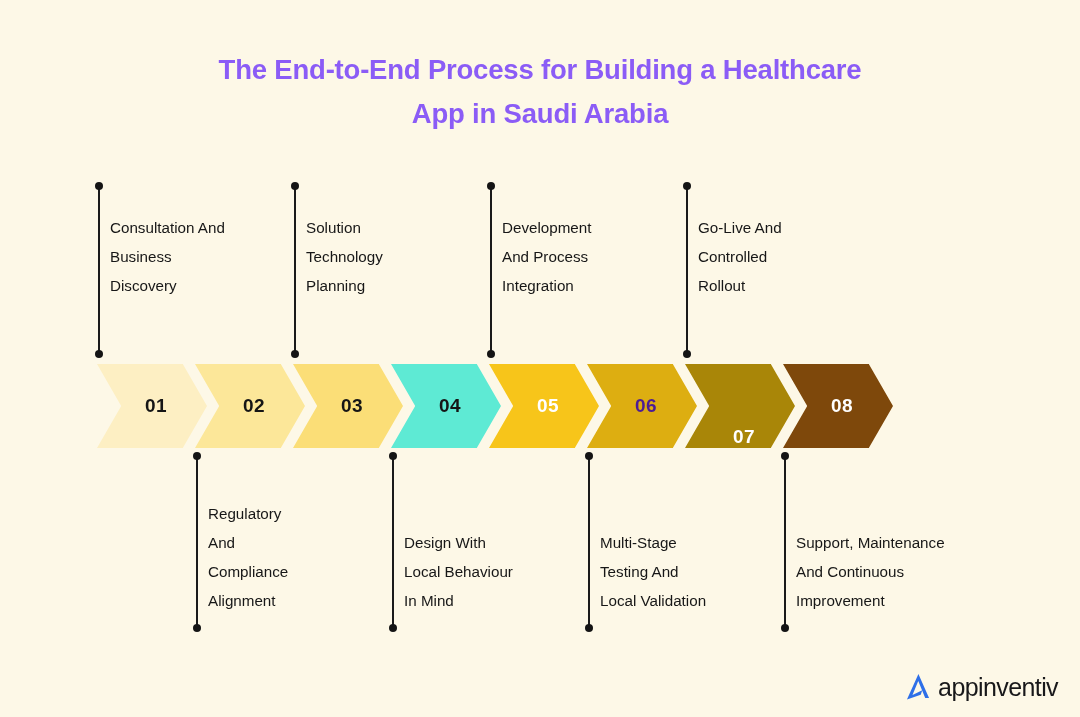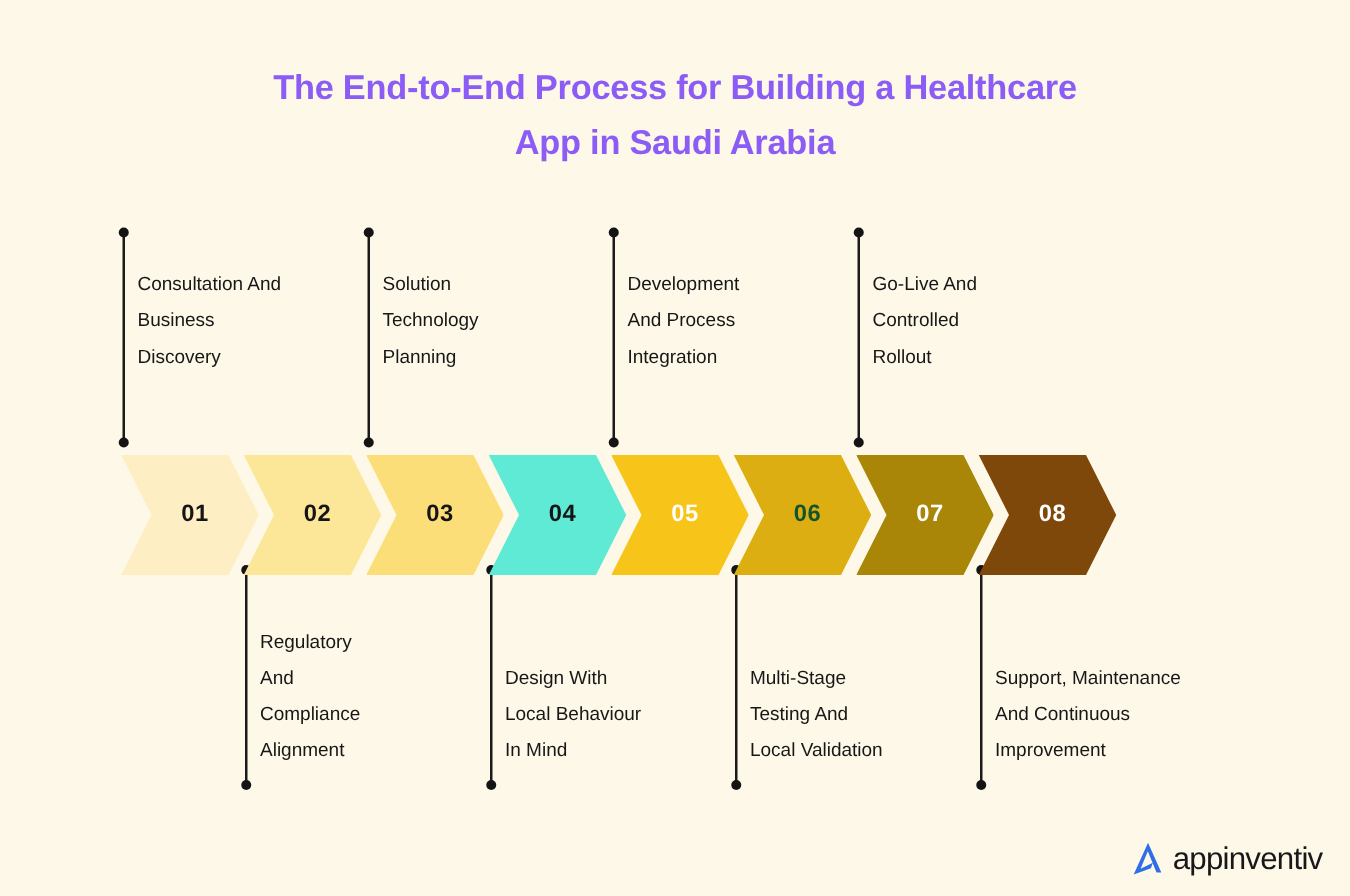"01" .chev { height: 96px -> 84px }
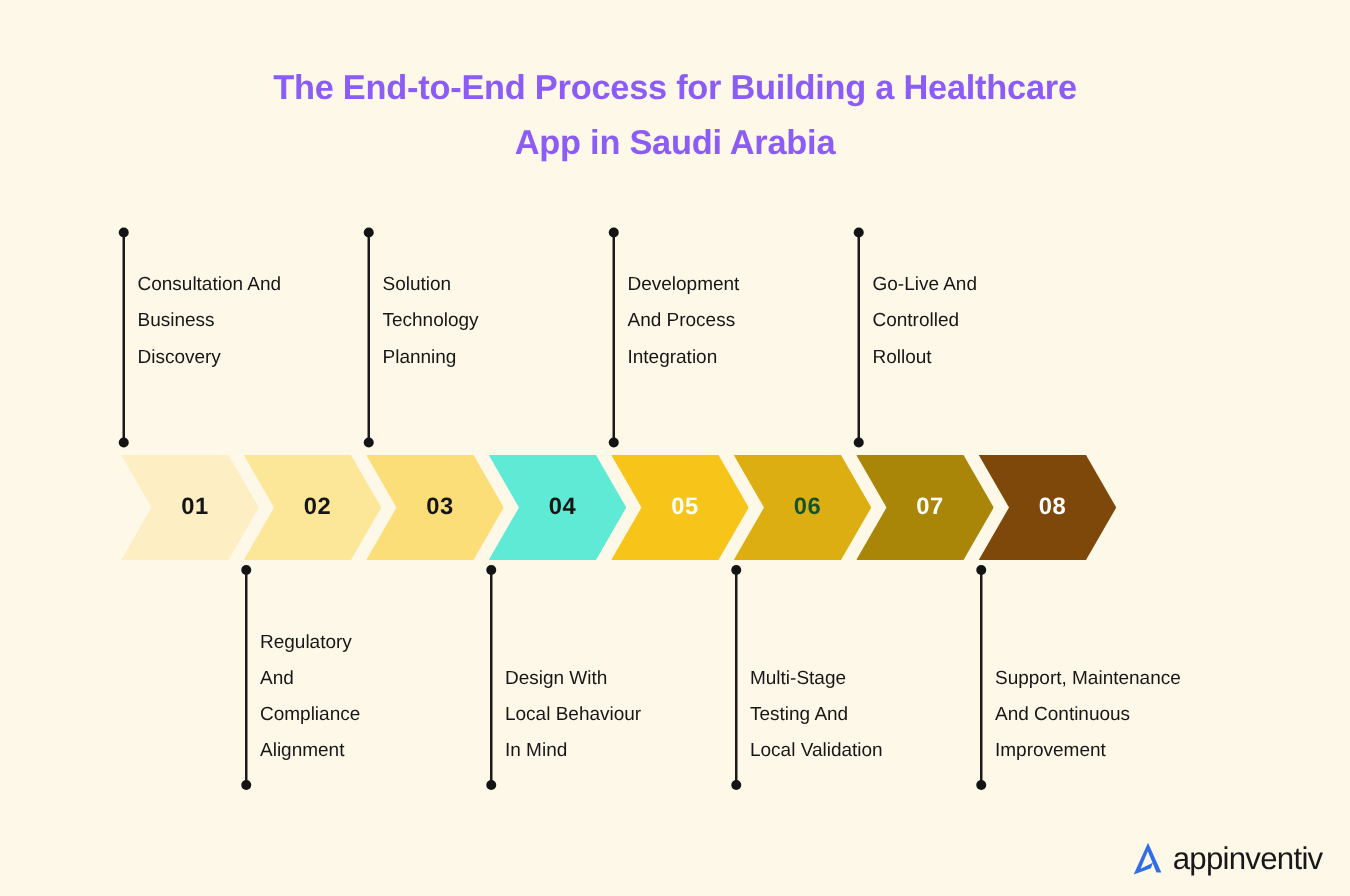"06" span.chev-num { color: #14532d -> #4c1d95 }
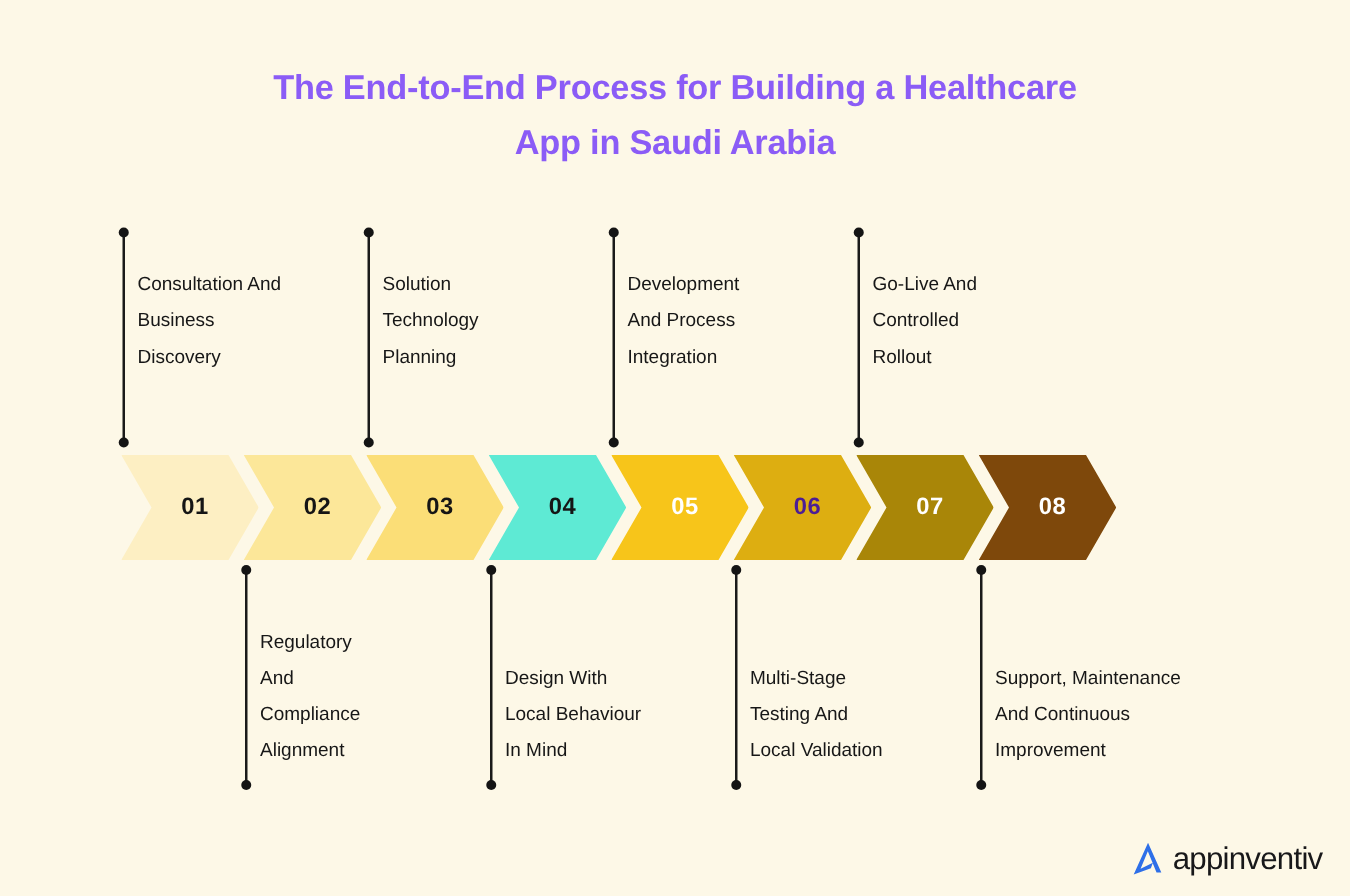"07" div.chev { align-items: none -> flex-end }
